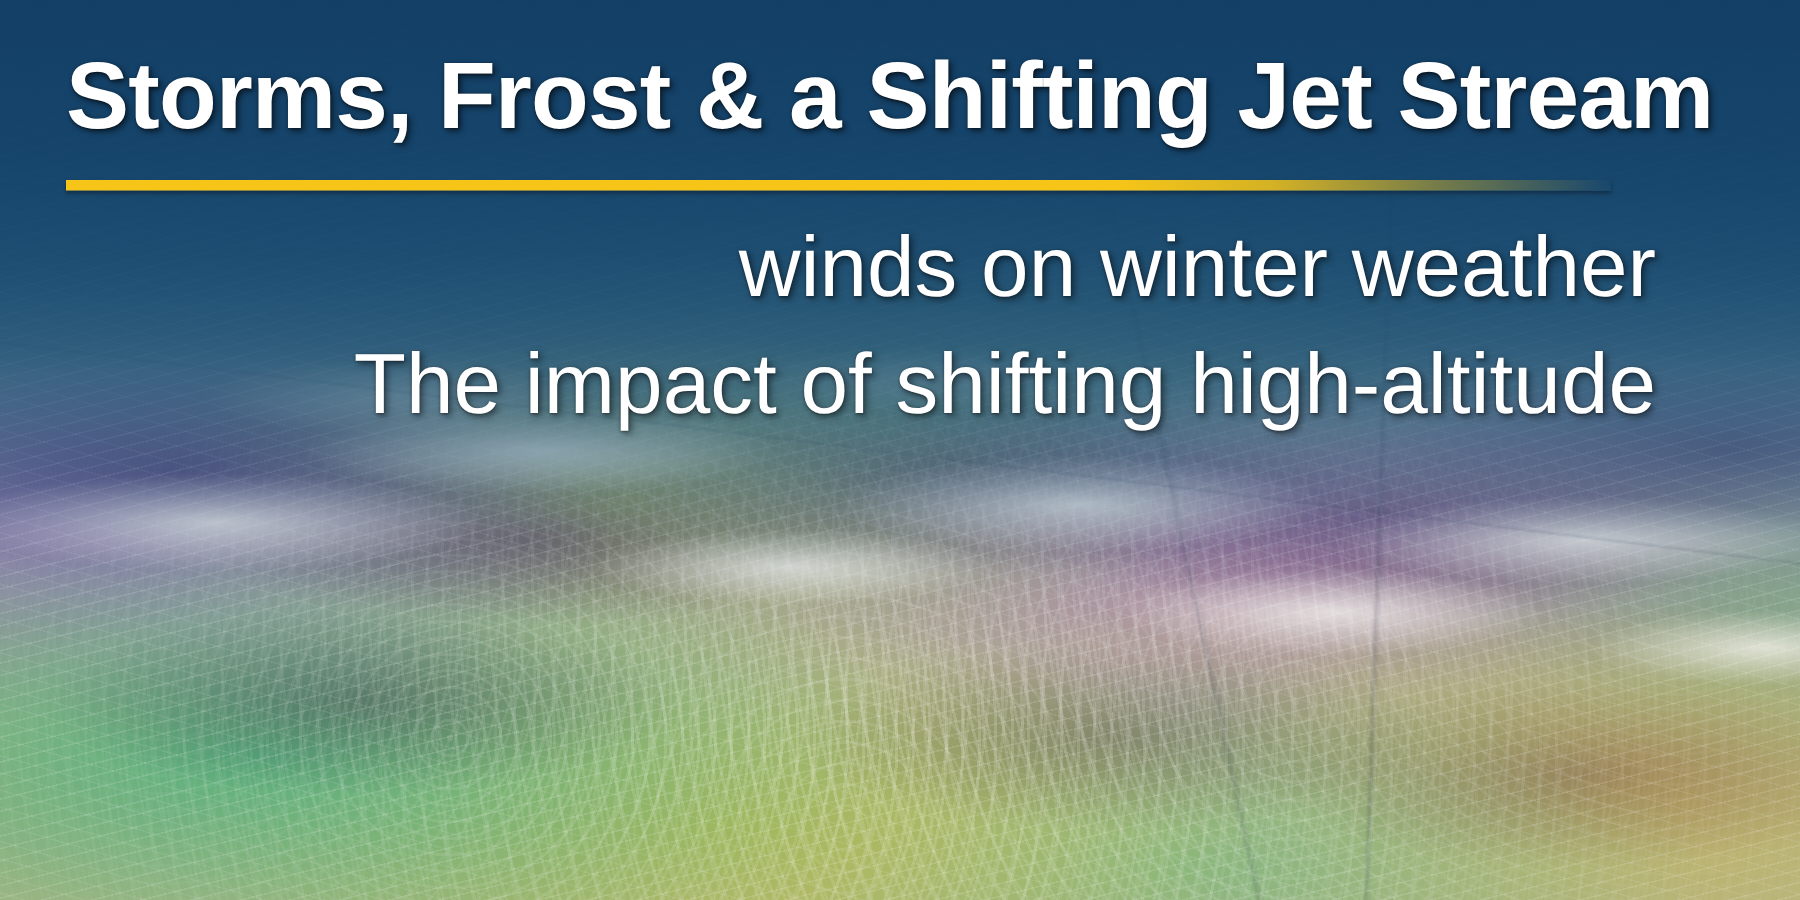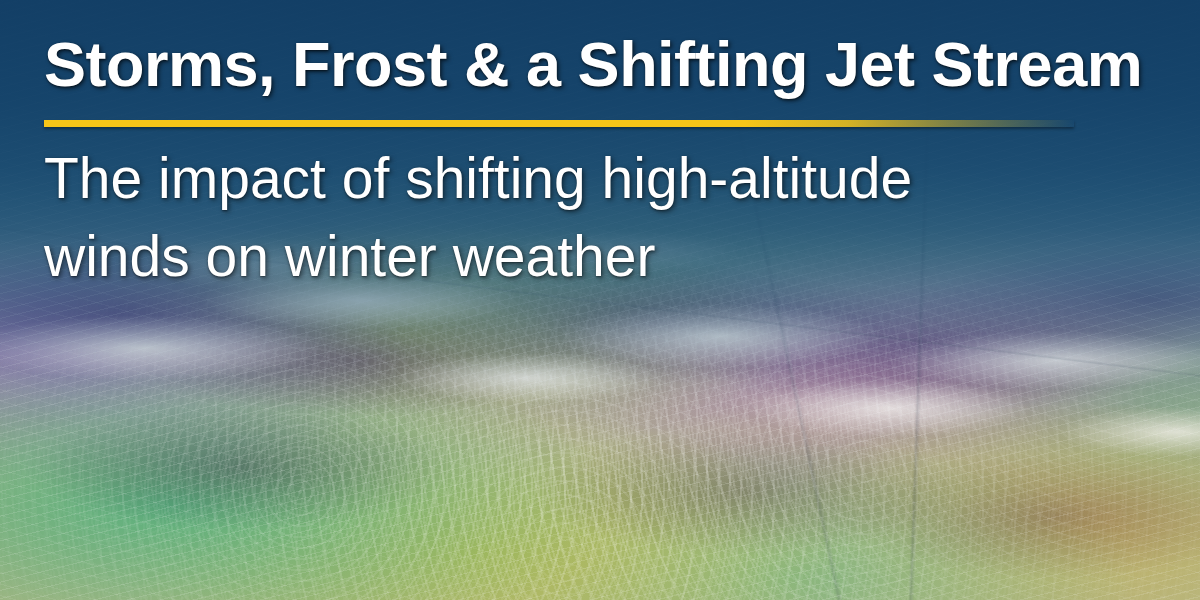"Storms, Frost & a Shifting" #banner { text-align: none -> right }
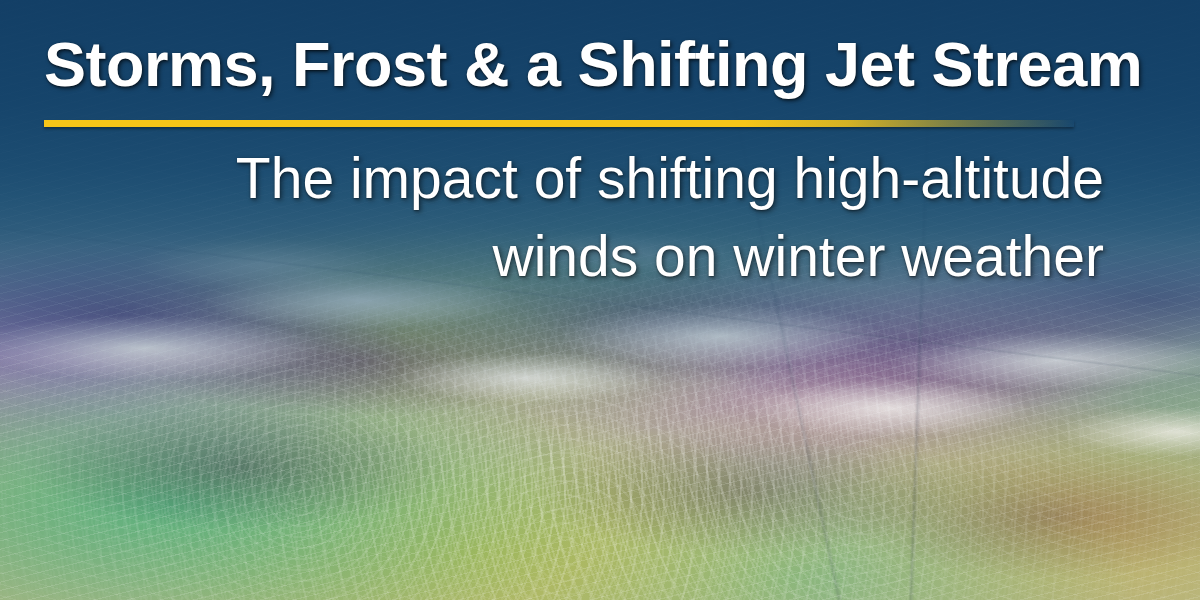"The impact of shifting high-altitude" span.sub-line { order: before "winds on winter weather" -> after "winds on winter weather" }
